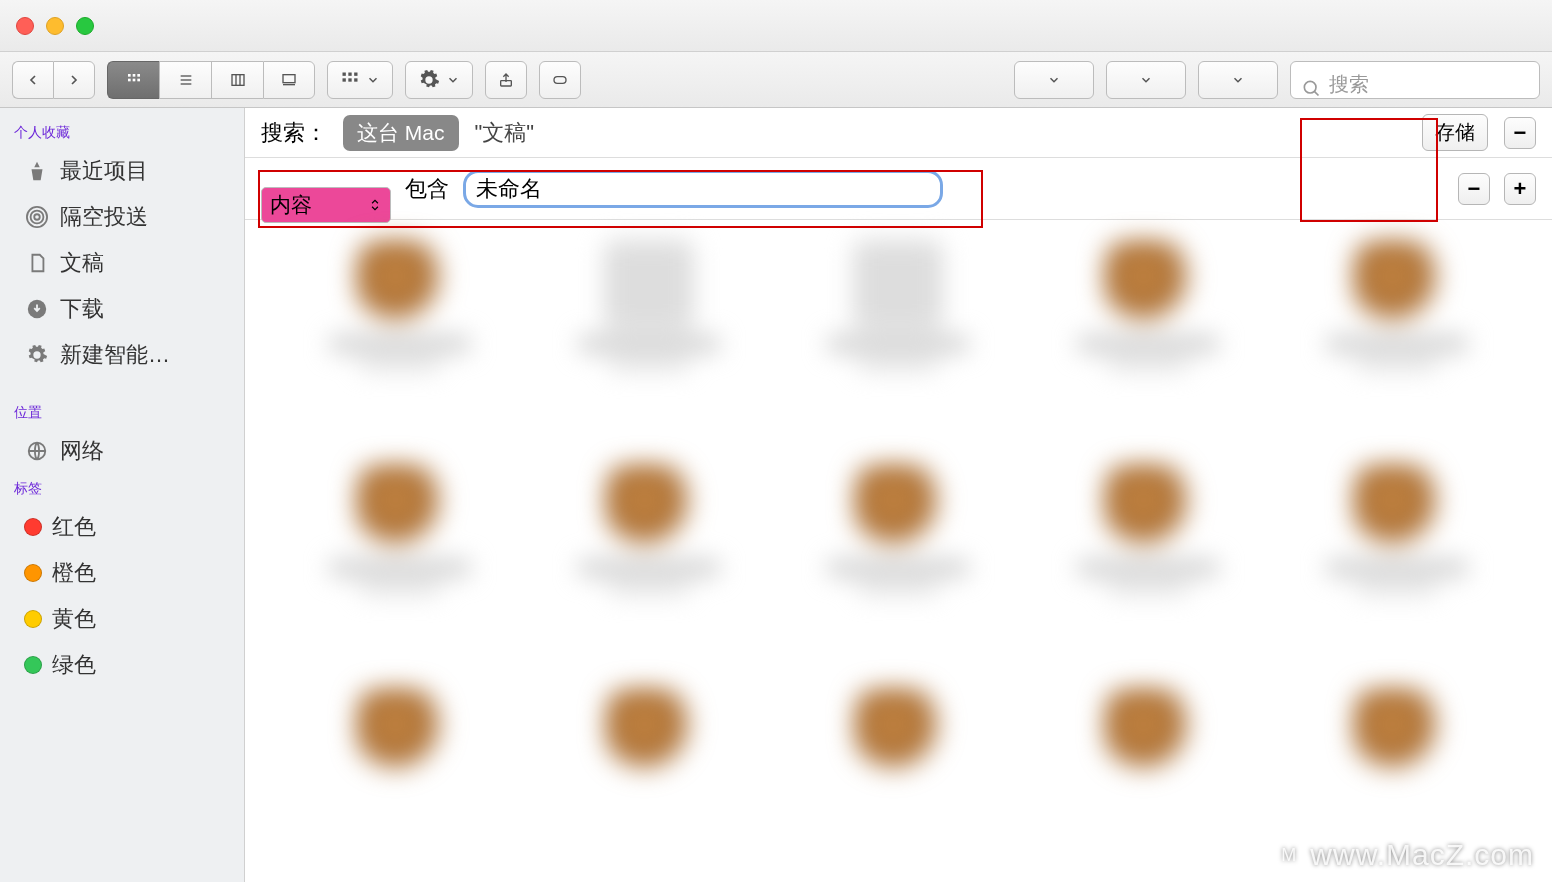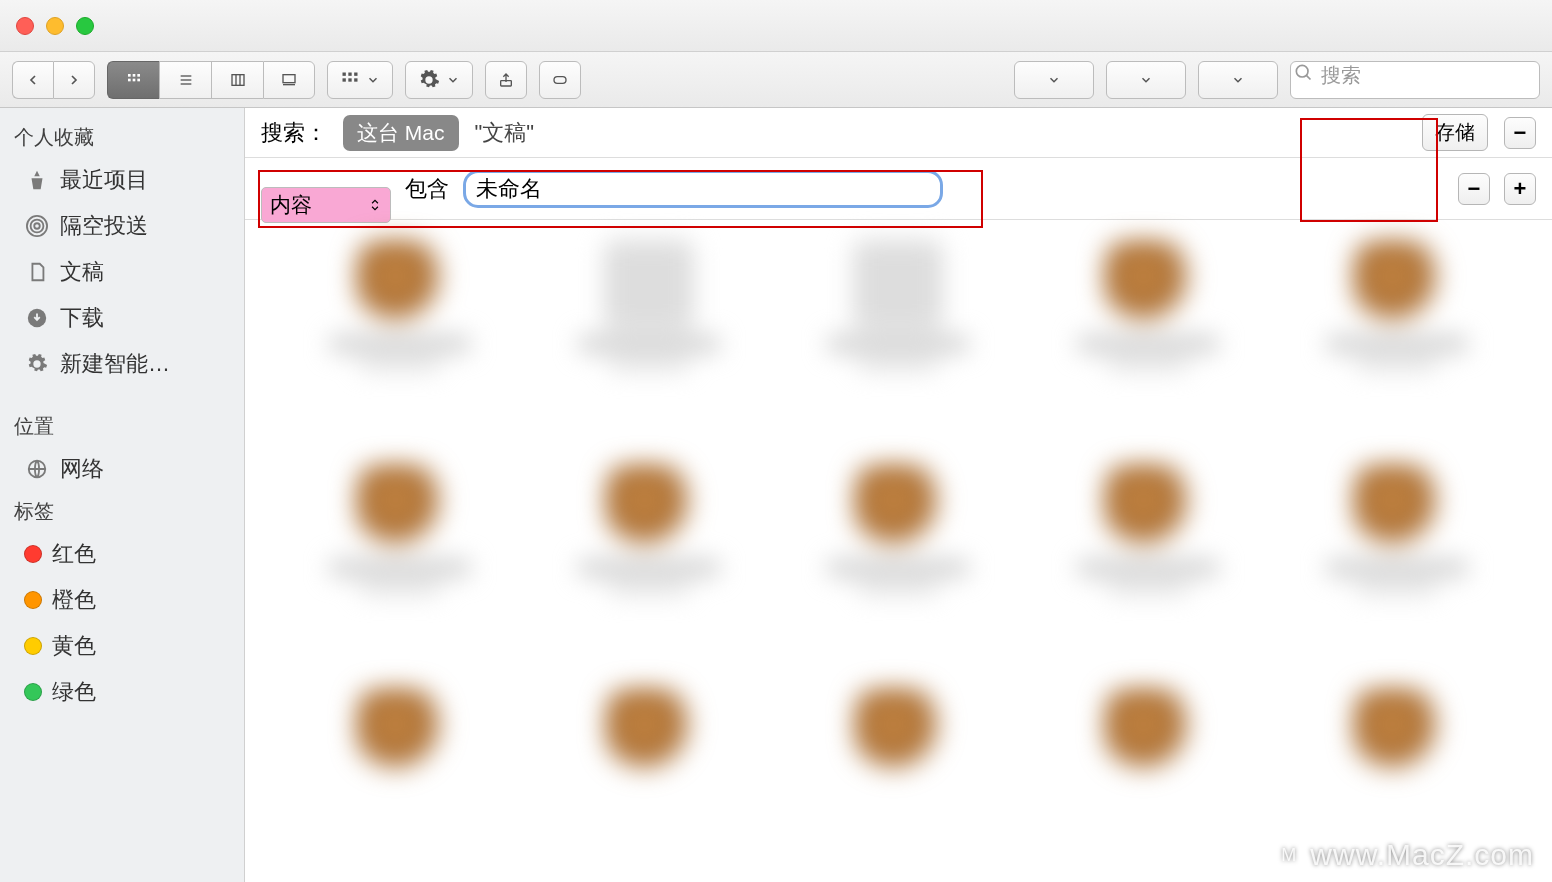"搜索" .searchbox { align-items: flex-start -> flex-end; padding: 0 2px -> 0 10px }
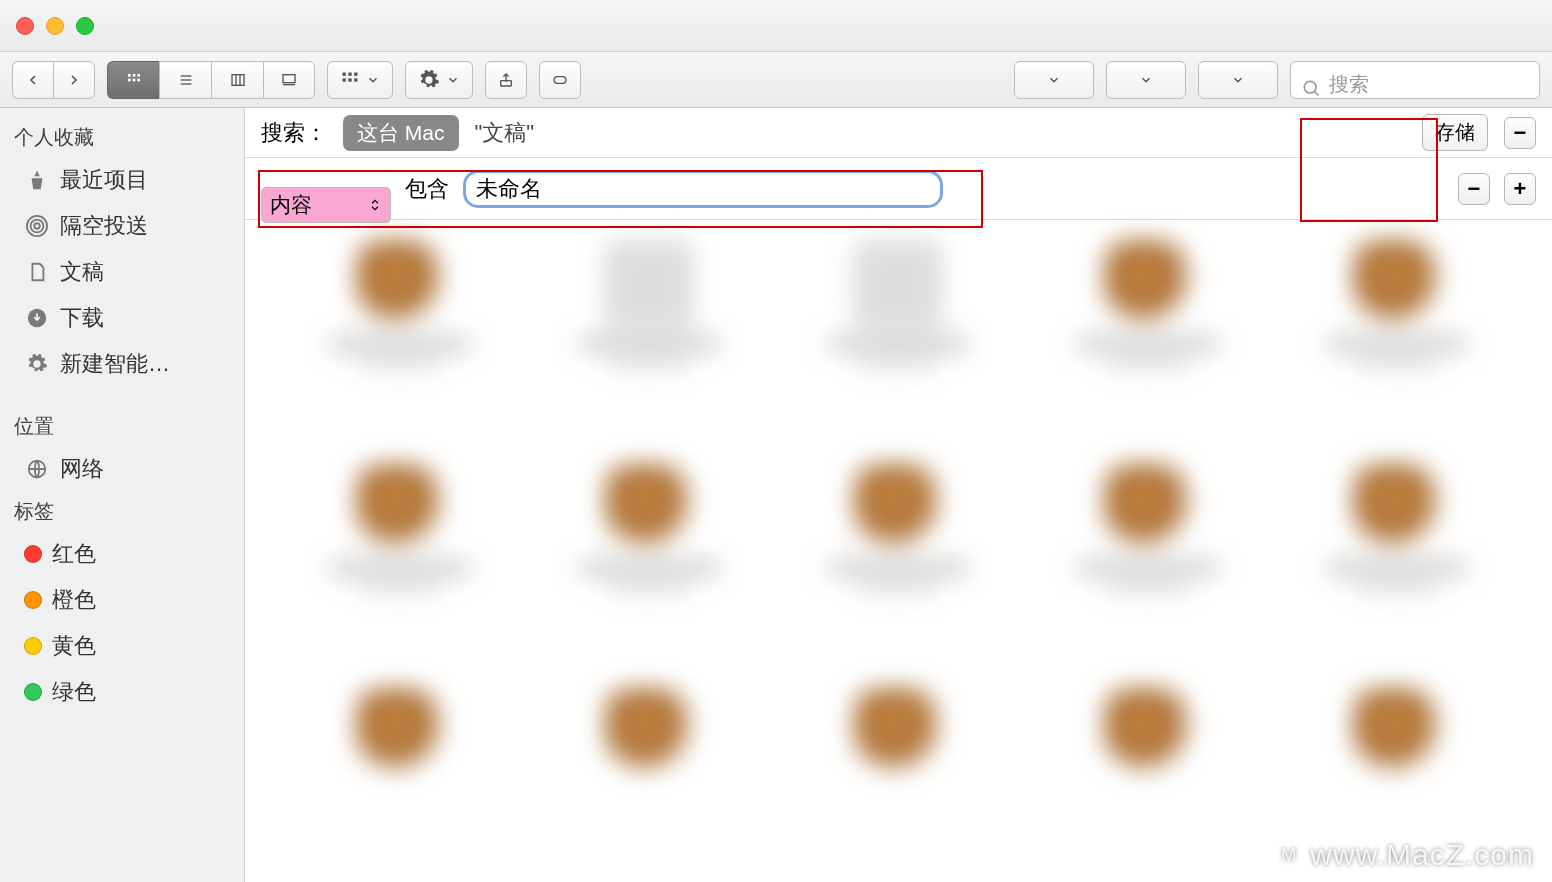"个人收藏" .sechdr { color: #404040 -> #6d28d9; font-size: 20px -> 14px }
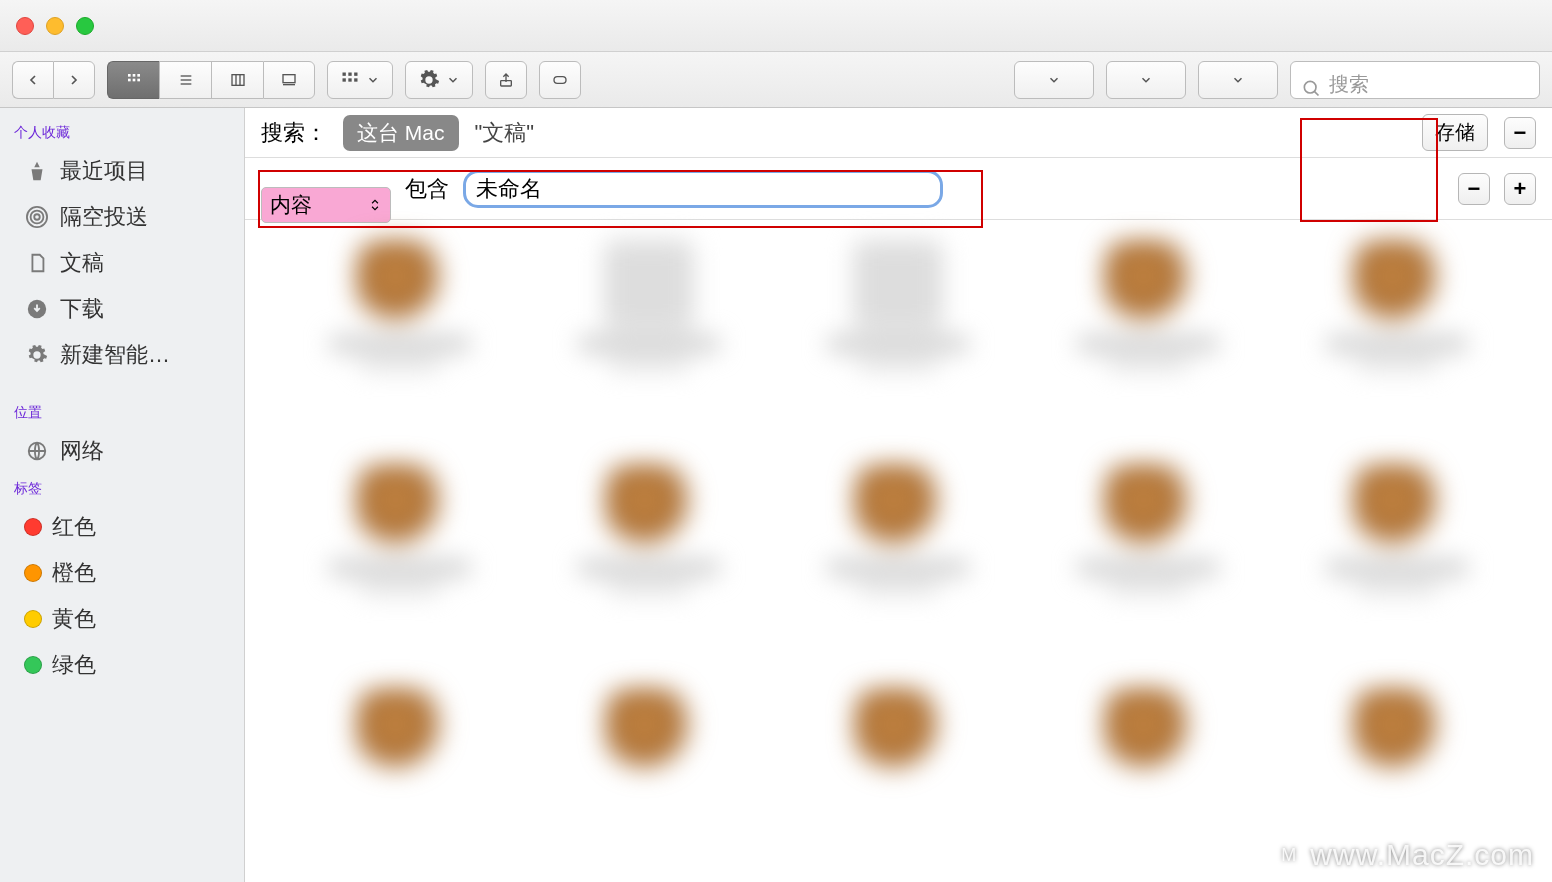"内容" .selectish { background: #f9a8d4 -> #ec4899 }
